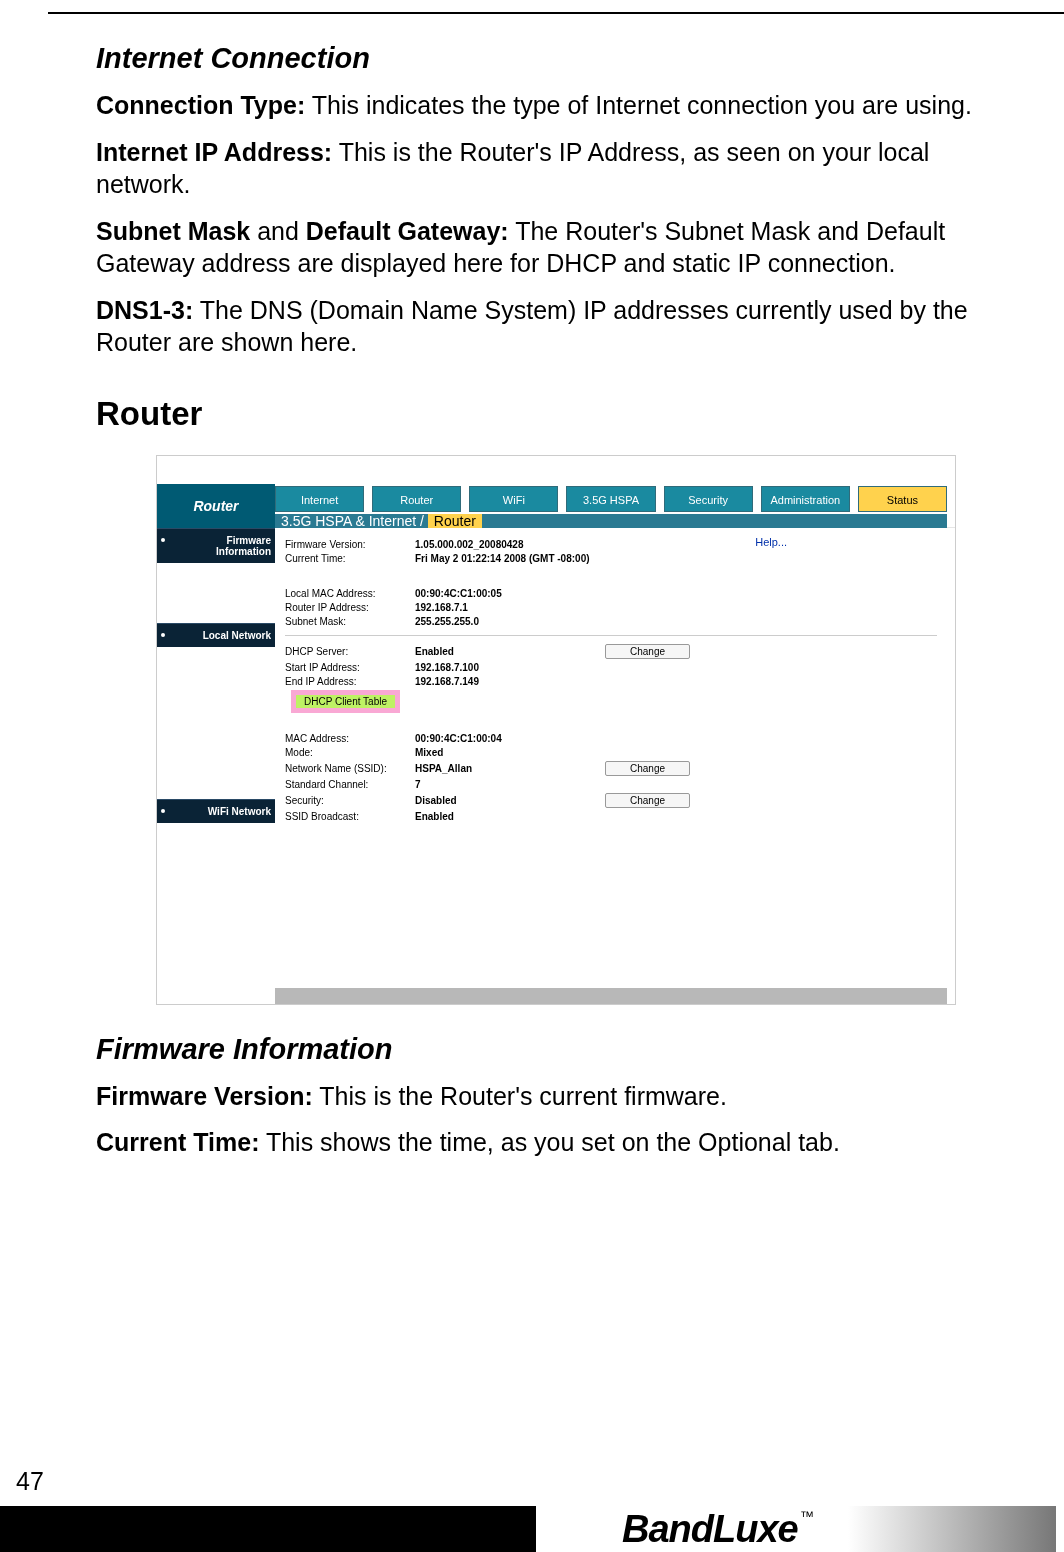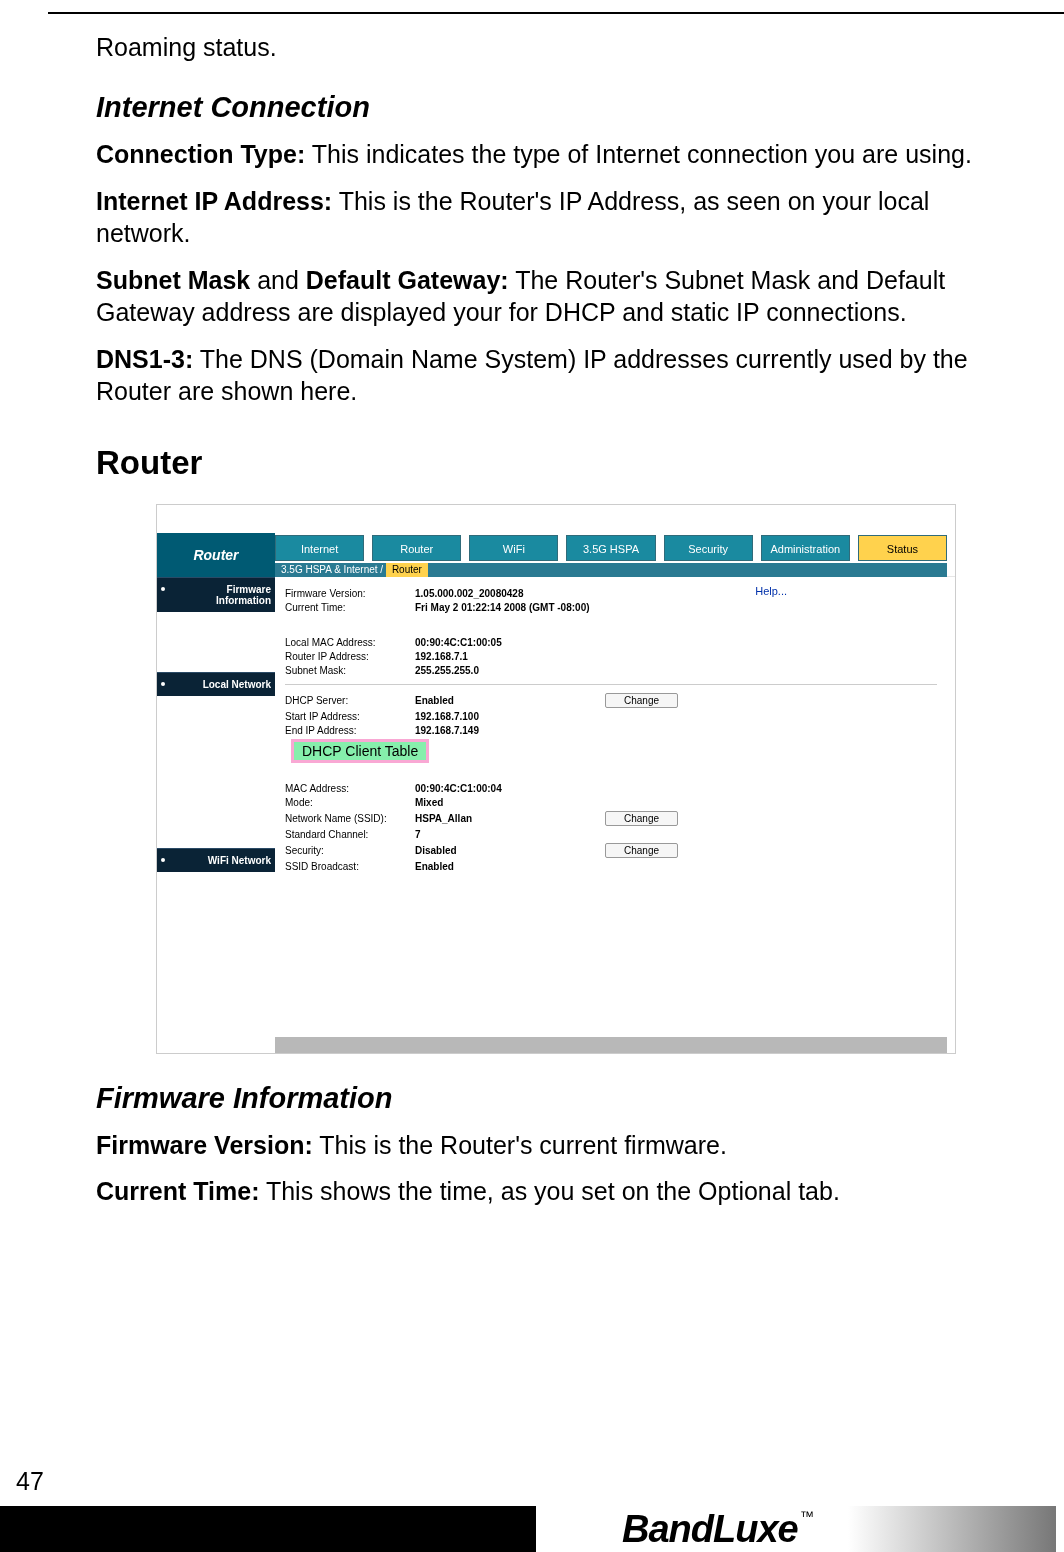"Roaming status." p.body-text { html: <p>Roaming status.</p> -> none }
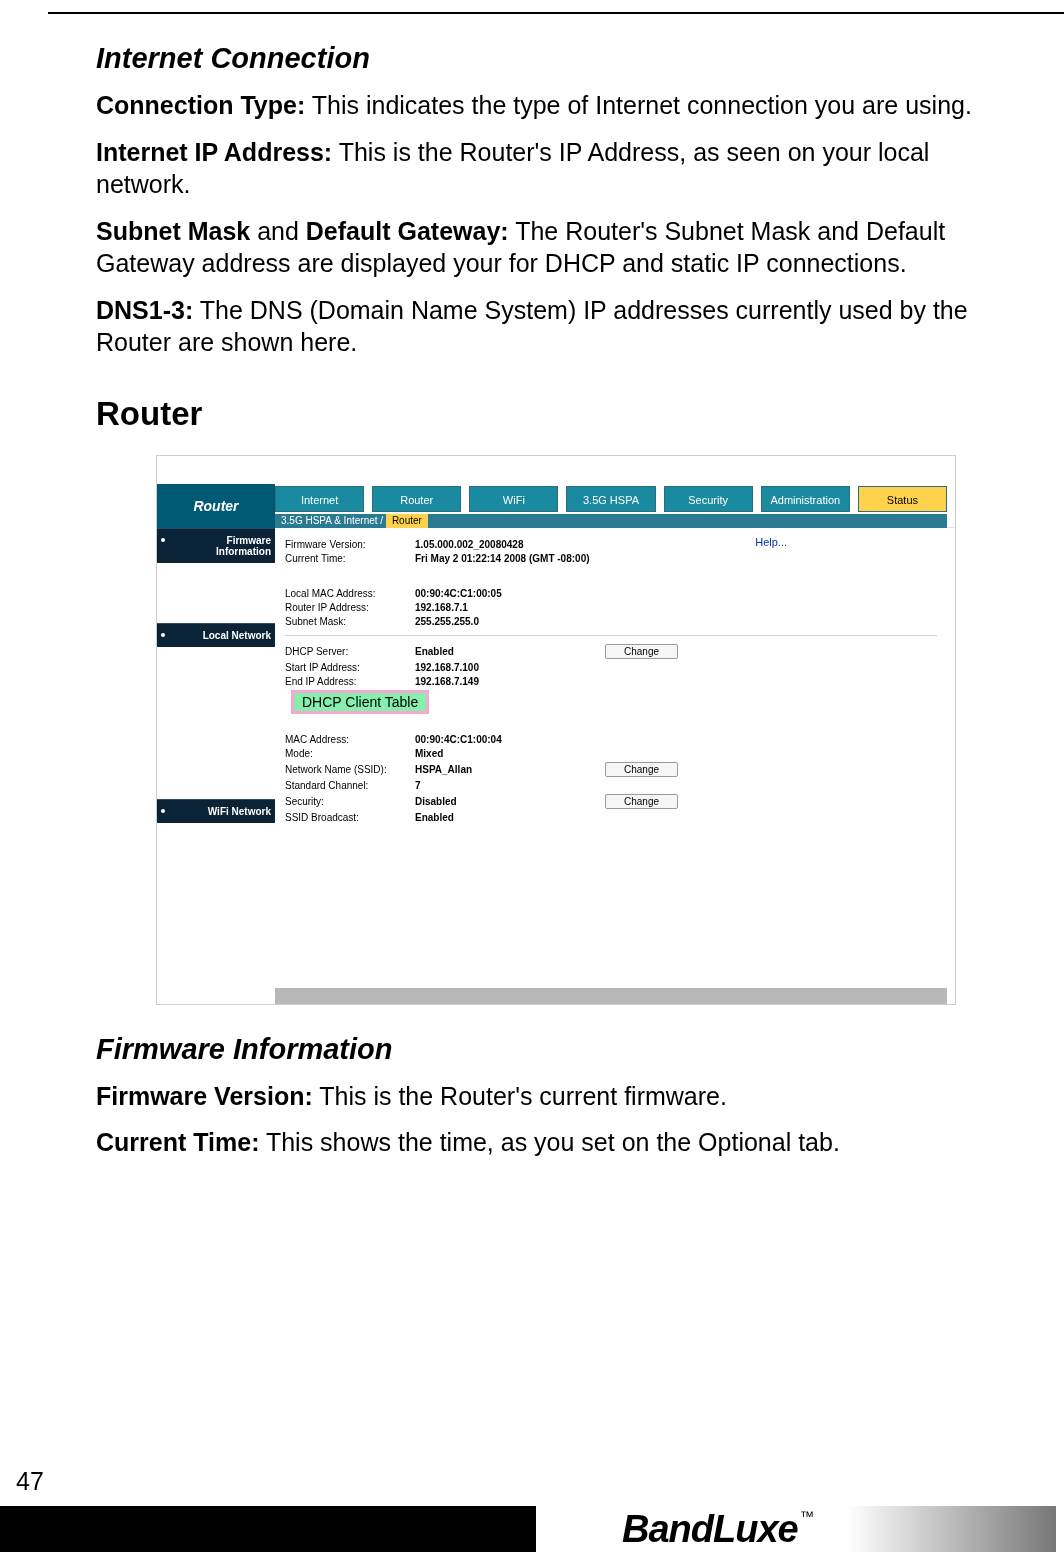"The Router's Subnet Mask and" span { text: your for DHCP and static IP connections -> here for DHCP and static IP connection }
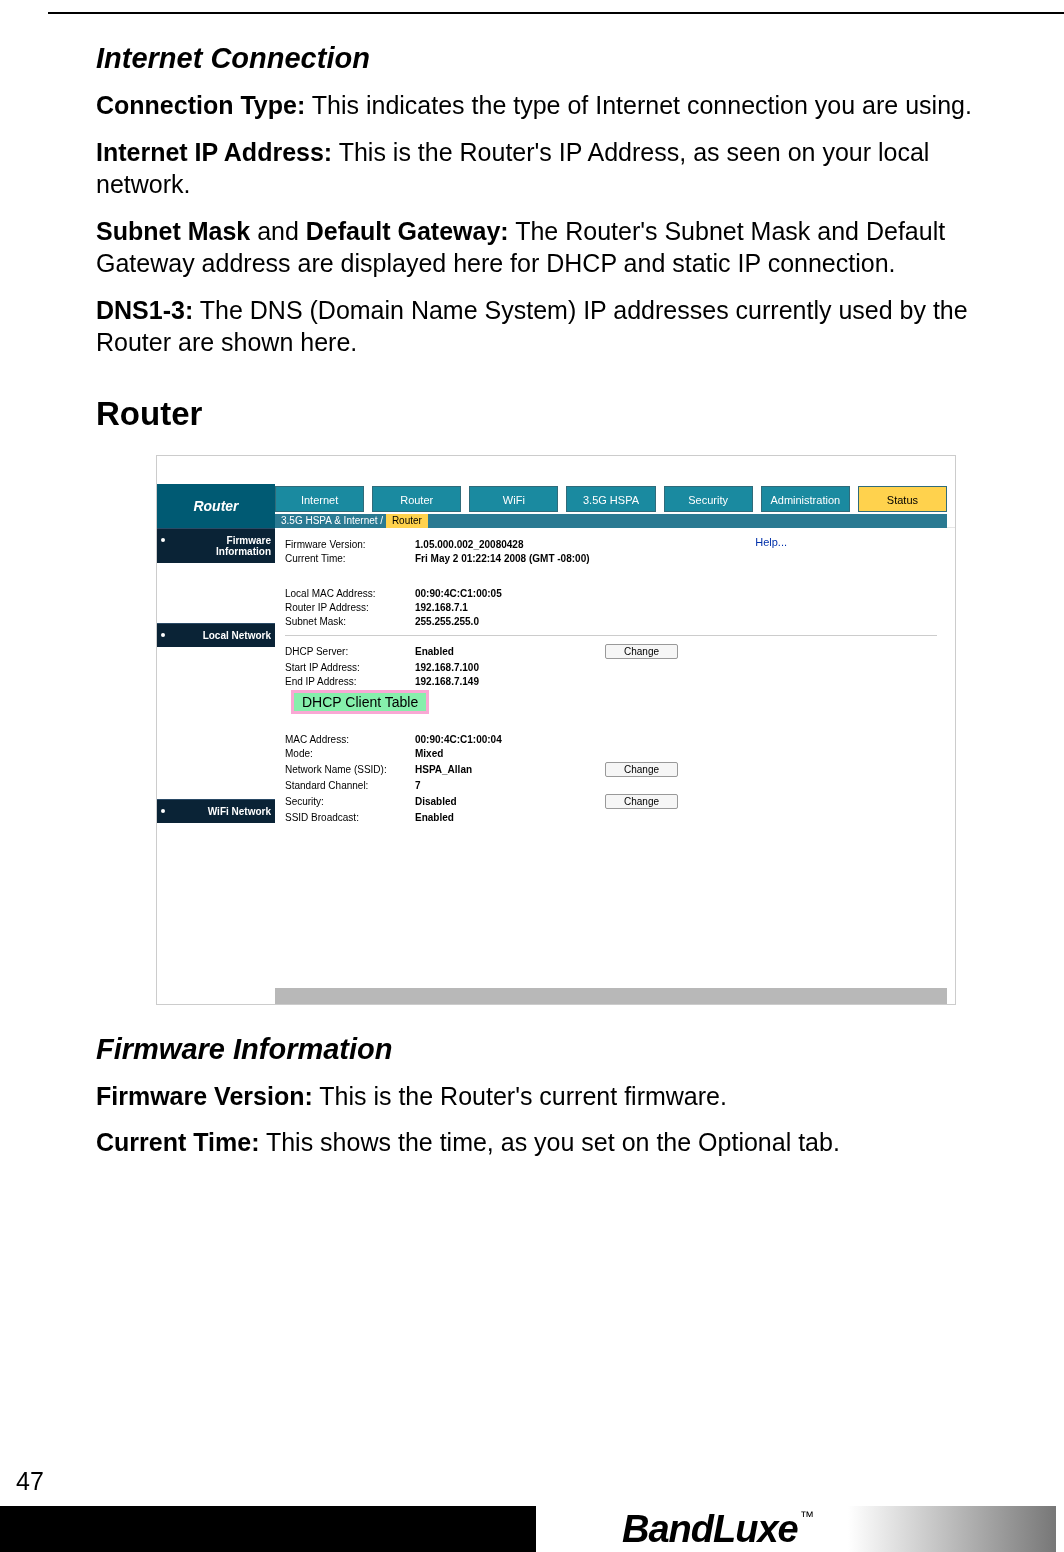"3.5G HSPA & Internet /" .fig .breadcrumb { font-size: 10px -> 14px }
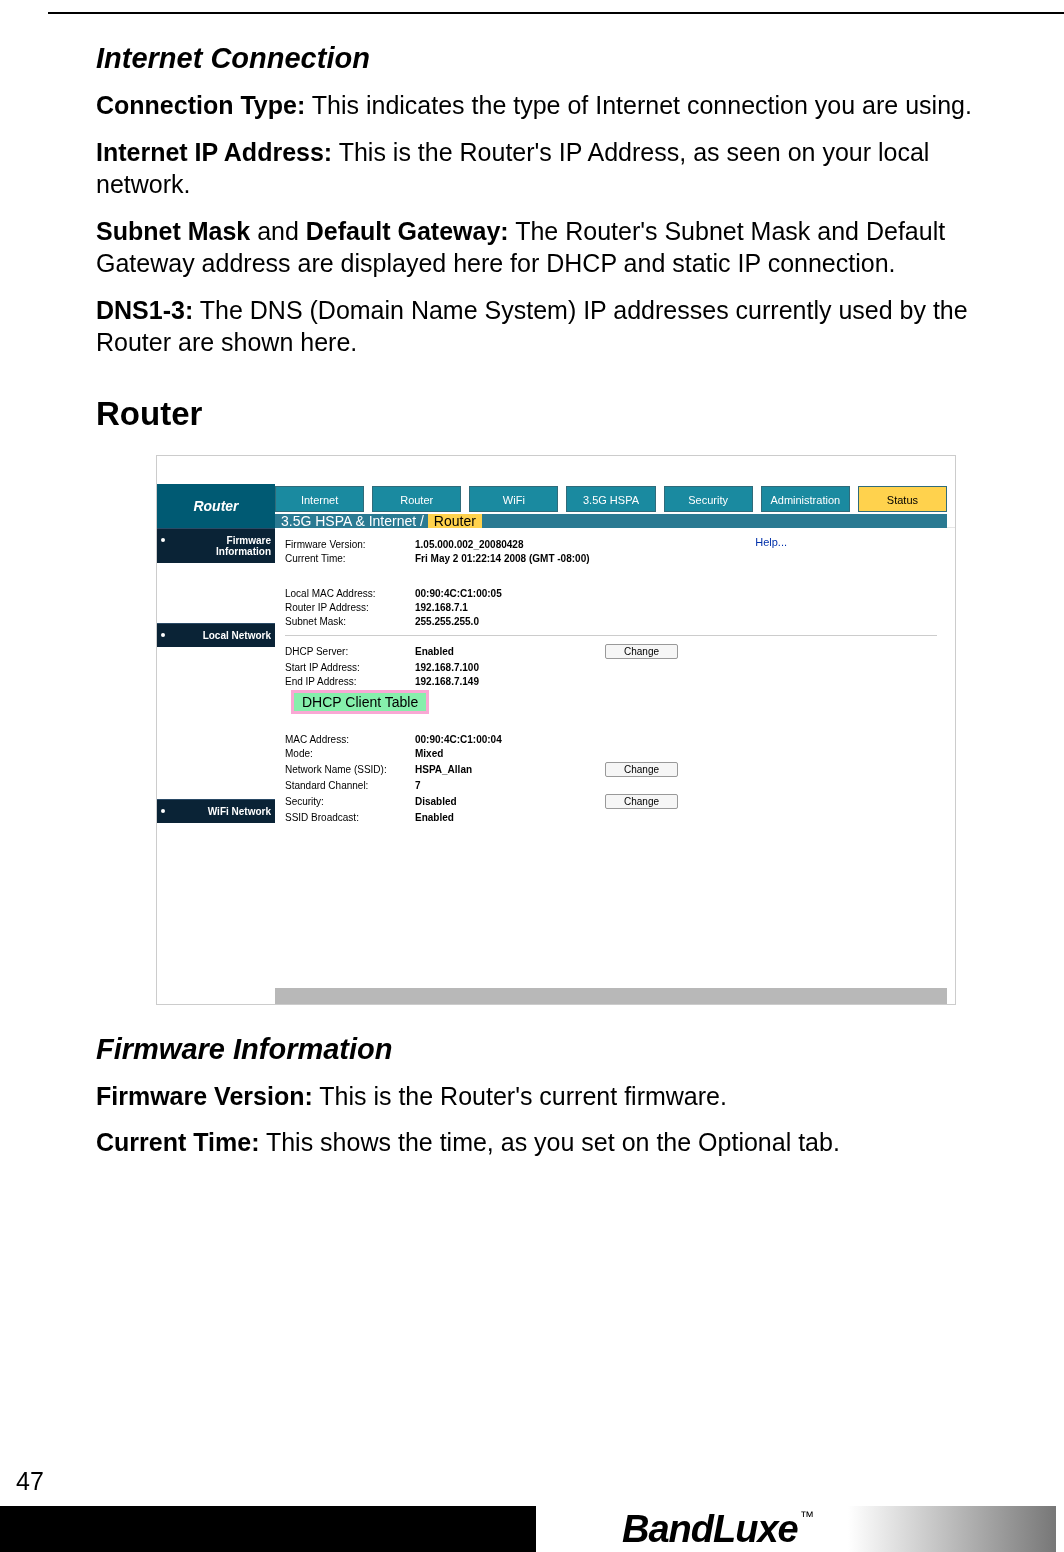"Change" .fig .btn { padding: 1px 18px -> 1px 24px }
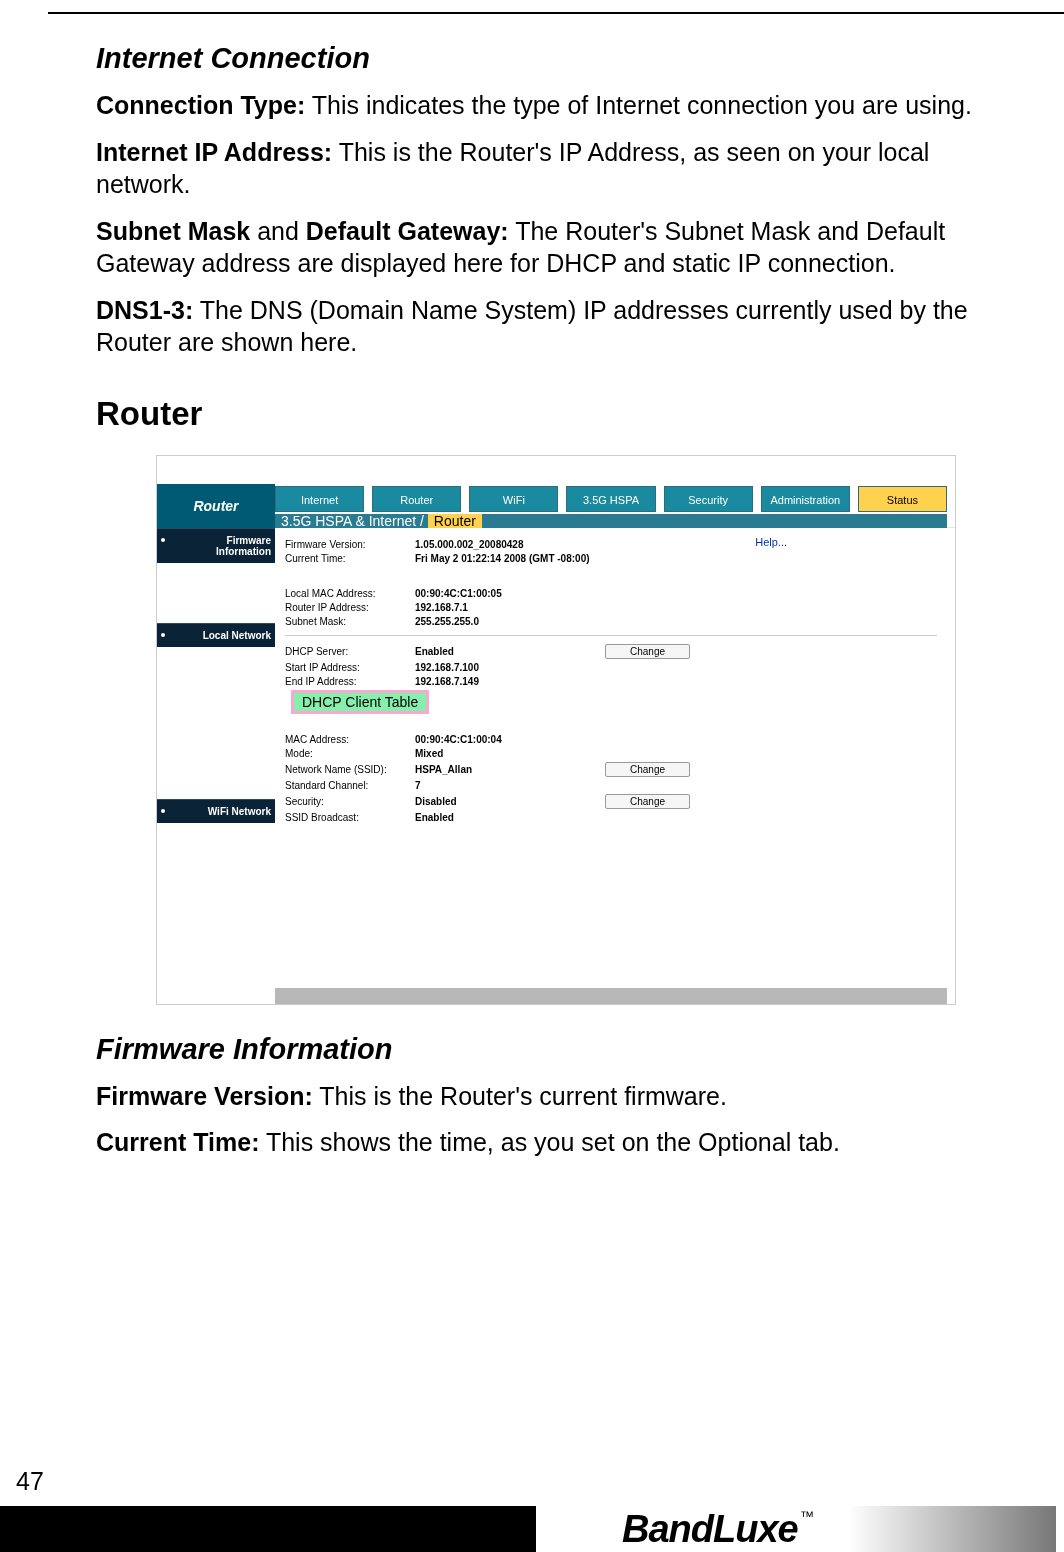"DHCP Client Table" .fig .small-btn { background: #86efac -> #bef264; border: 3px solid #f9a8d4 -> 5px solid #f9a8d4; font-size: 14px -> 10px }
